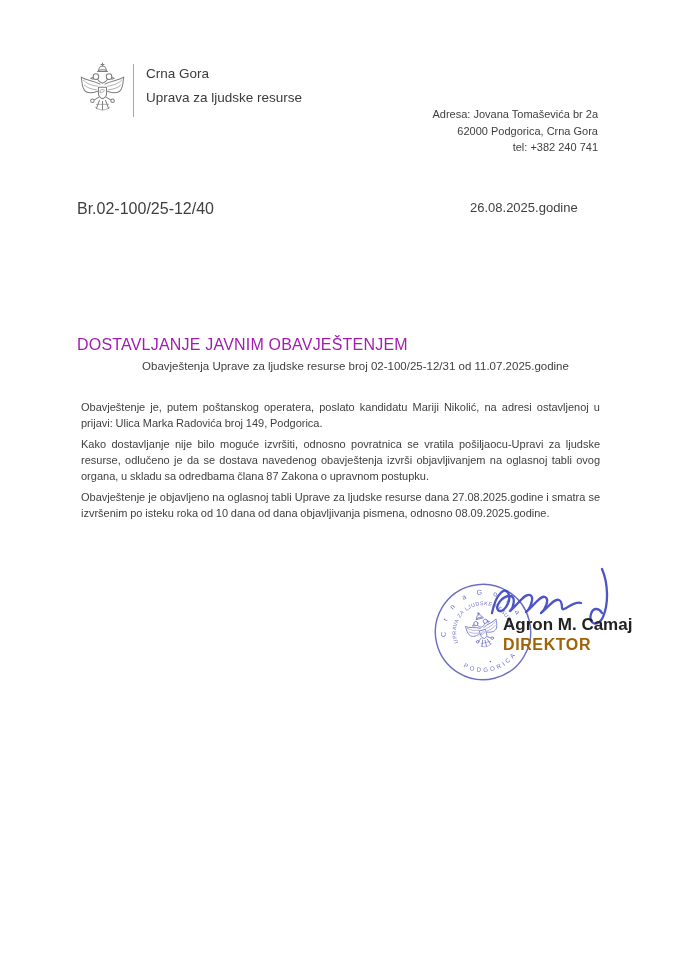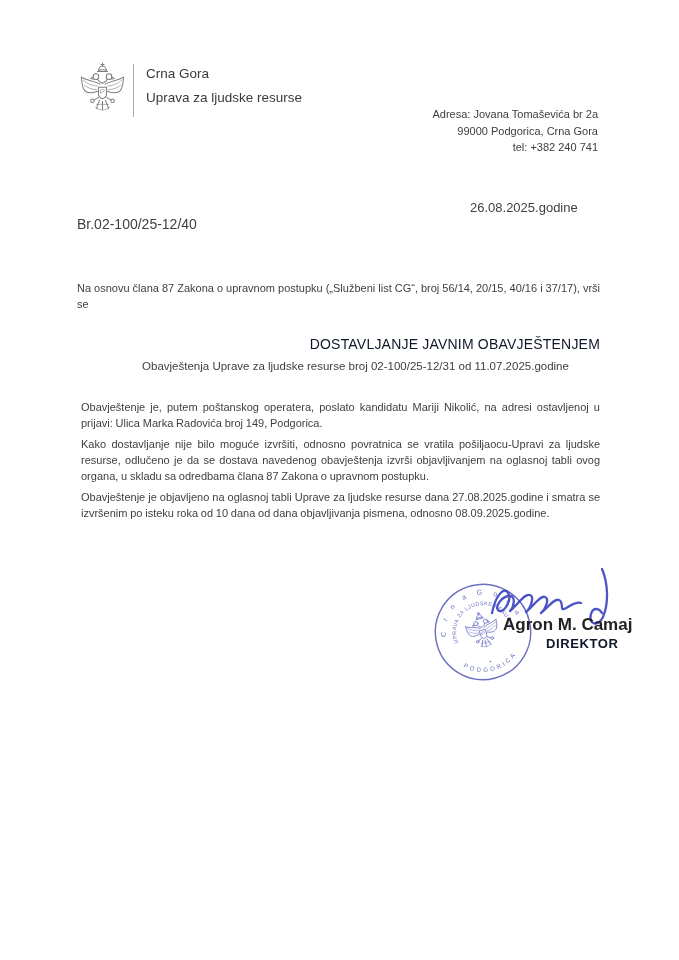"99000 Podgorica, Crna Gora" div { text: 99000 -> 62000 }
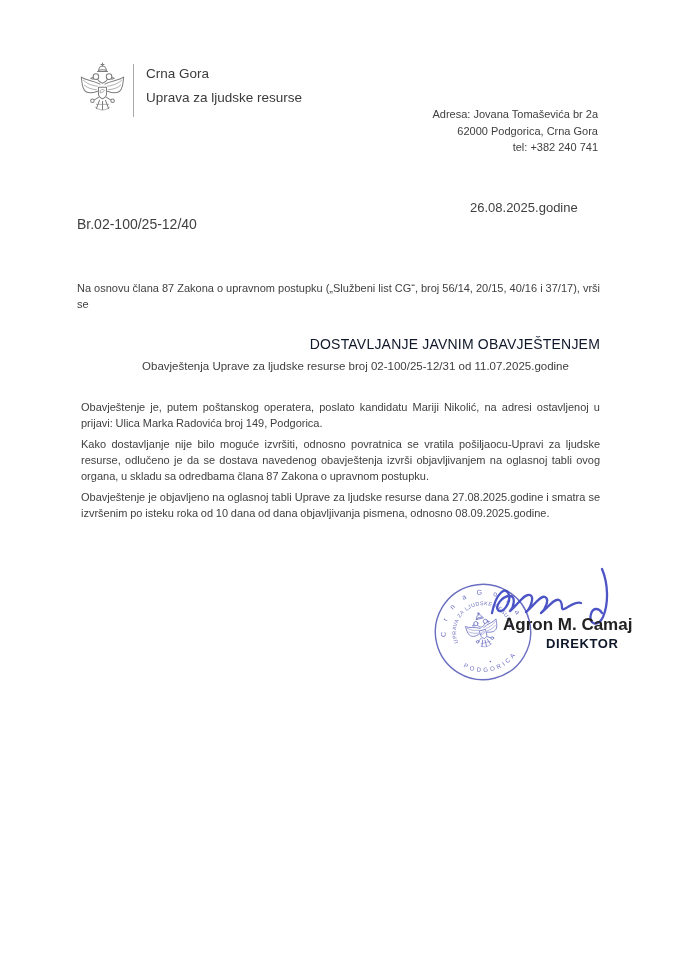"Br.02-100/25-12/40" .refno { font-size: 14px -> 16px; margin-top: 16px -> none }
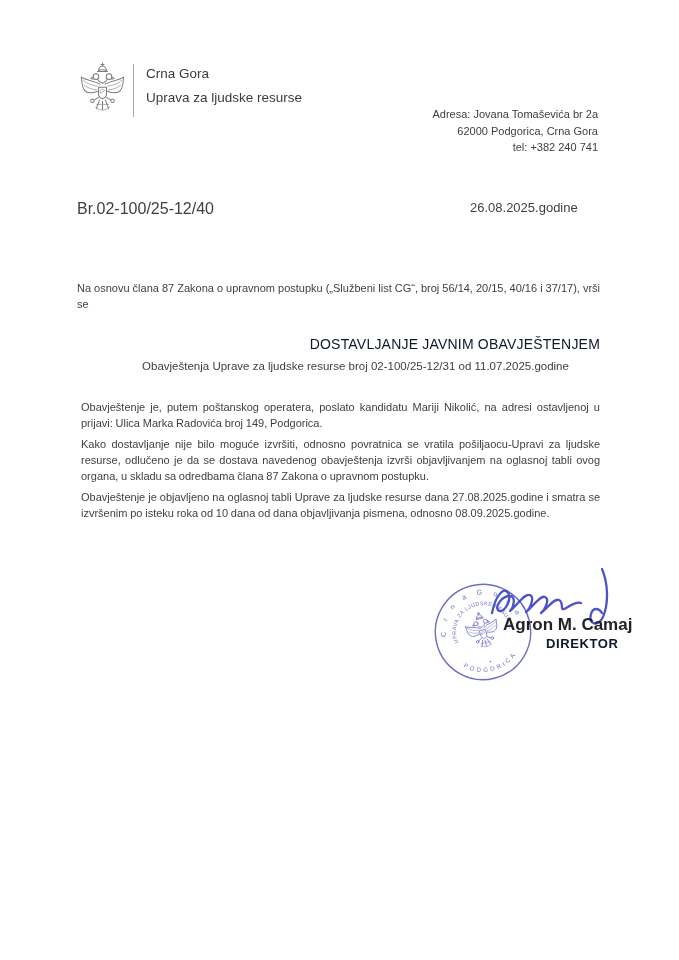"Na osnovu člana 87 Zakona" div.intro { html: <div>Na osnovu člana 87 Zakona o upravnom postupku („Službeni list CG“, broj 56/14, 20/15, 40/16 i 37/17), vrši se</div> -> none }
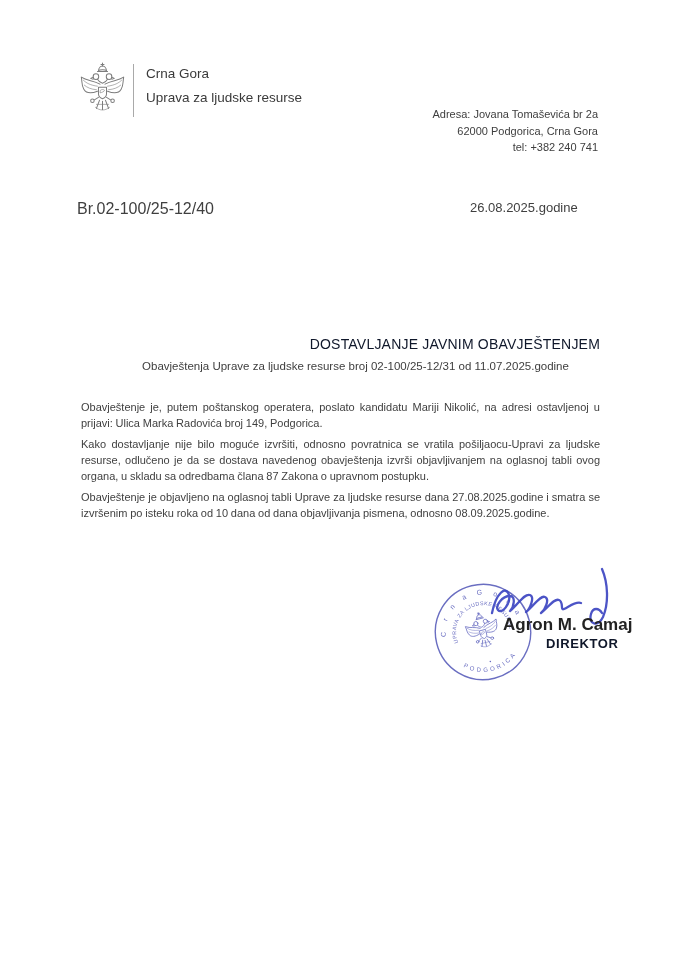"DOSTAVLJANJE JAVNIM OBAVJEŠTENJEM" .title { color: #0f172a -> #a21caf; font-size: 14px -> 16px; text-align: right -> left }
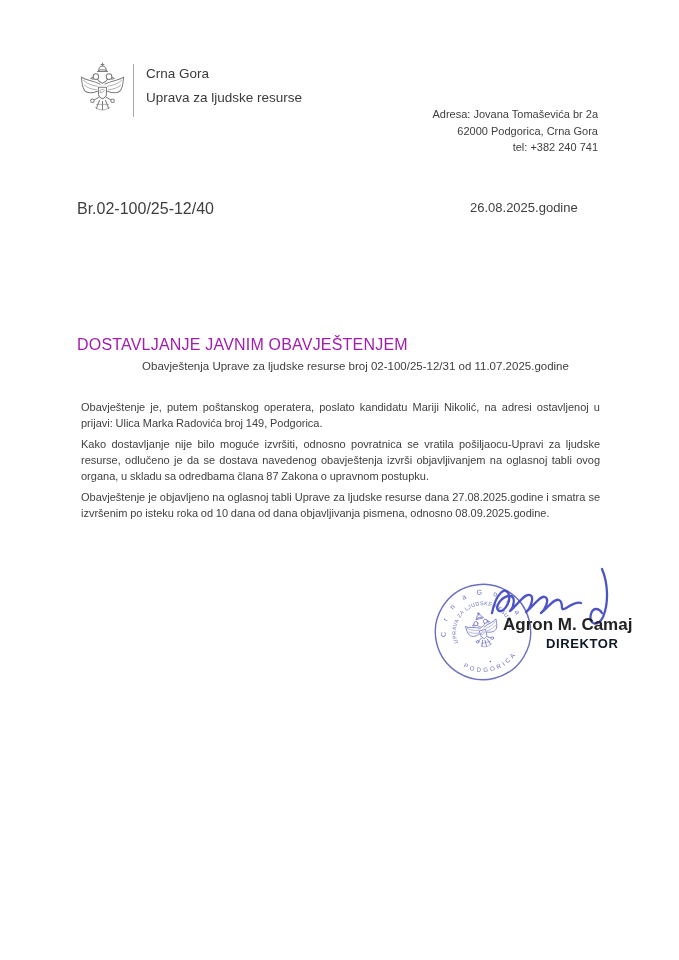"DIREKTOR" .sig-role { color: #0f172a -> #a16207; font-size: 13px -> 16px; margin-left: 43px -> none }
